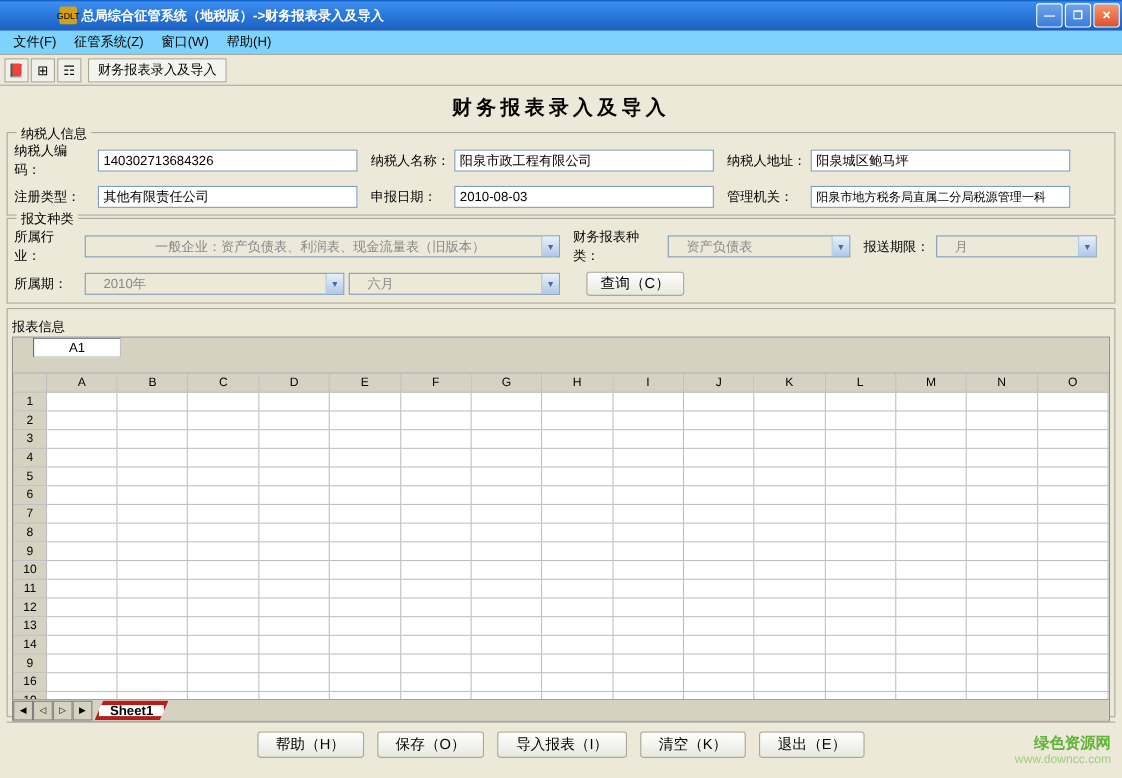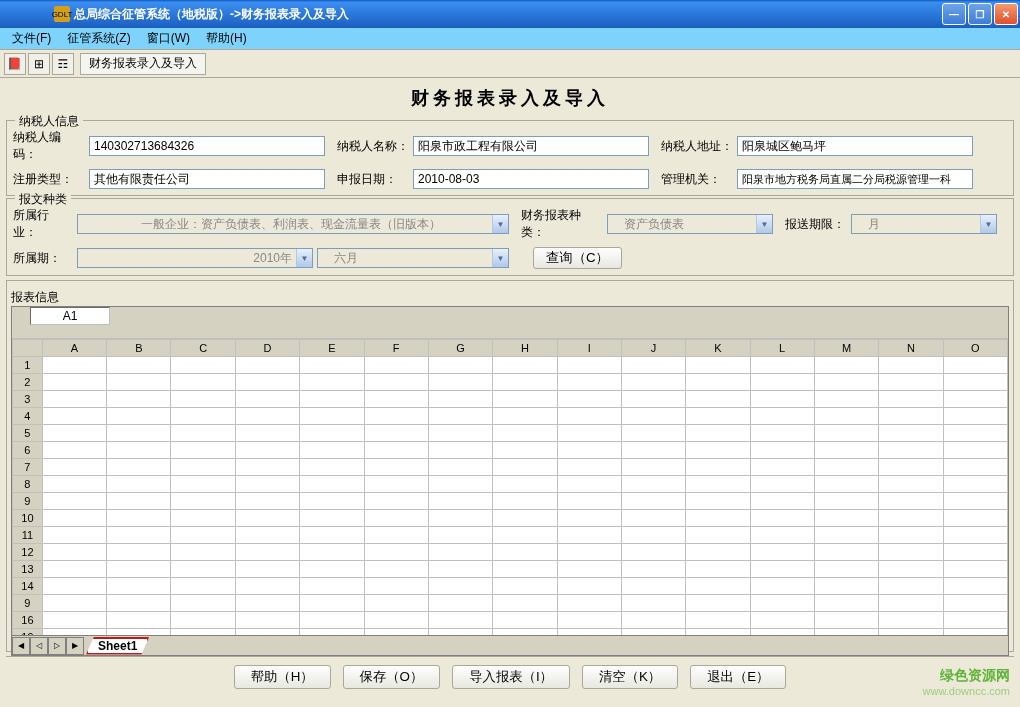"2010年" span.val { text-align: right -> left }
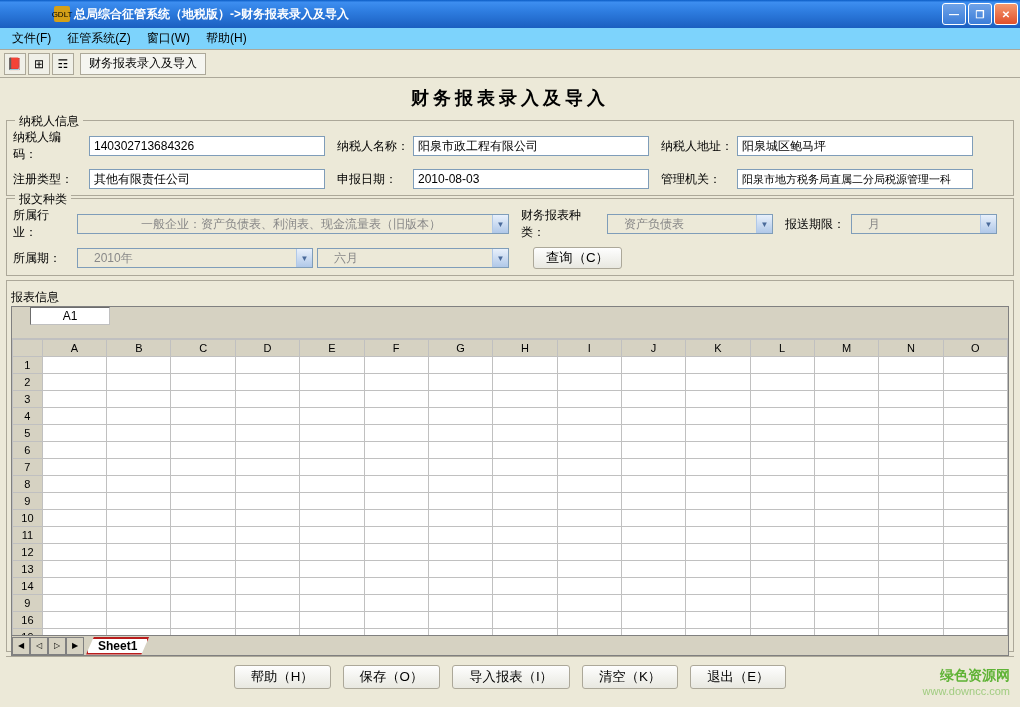"Sheet1" .sheet-tabs .tab { border: 2px solid #b91c1c -> 4px solid #b91c1c }
